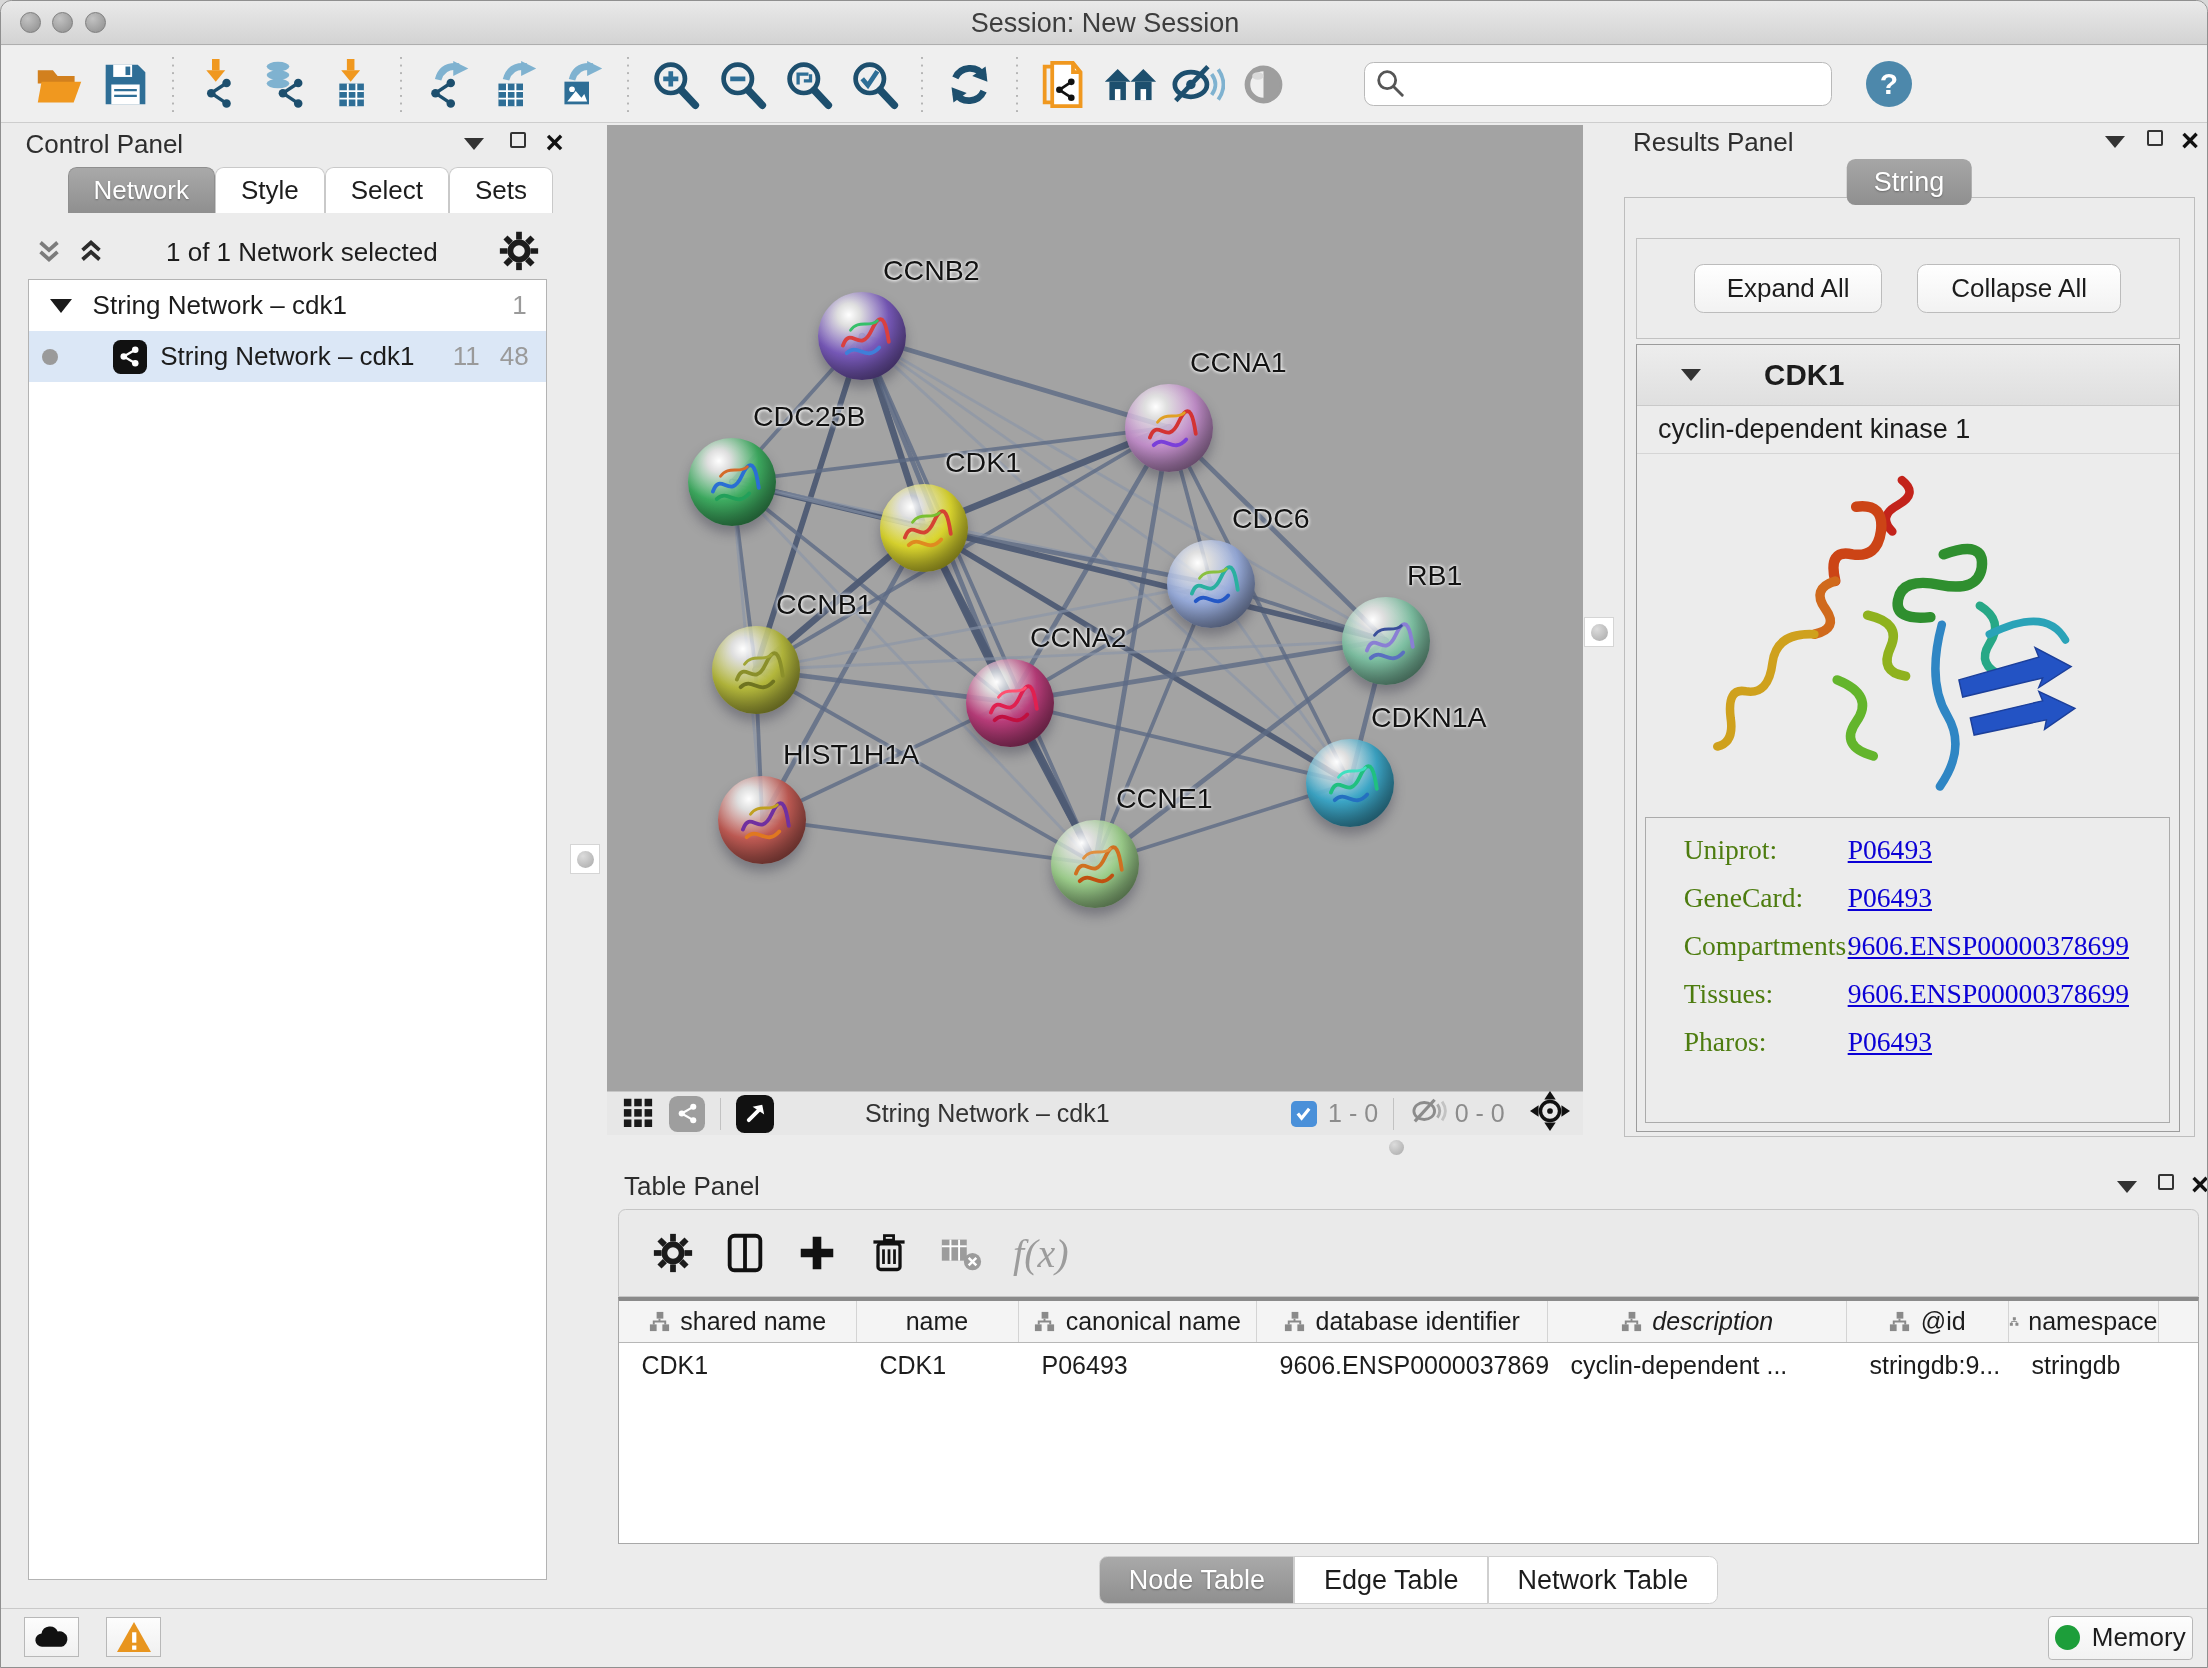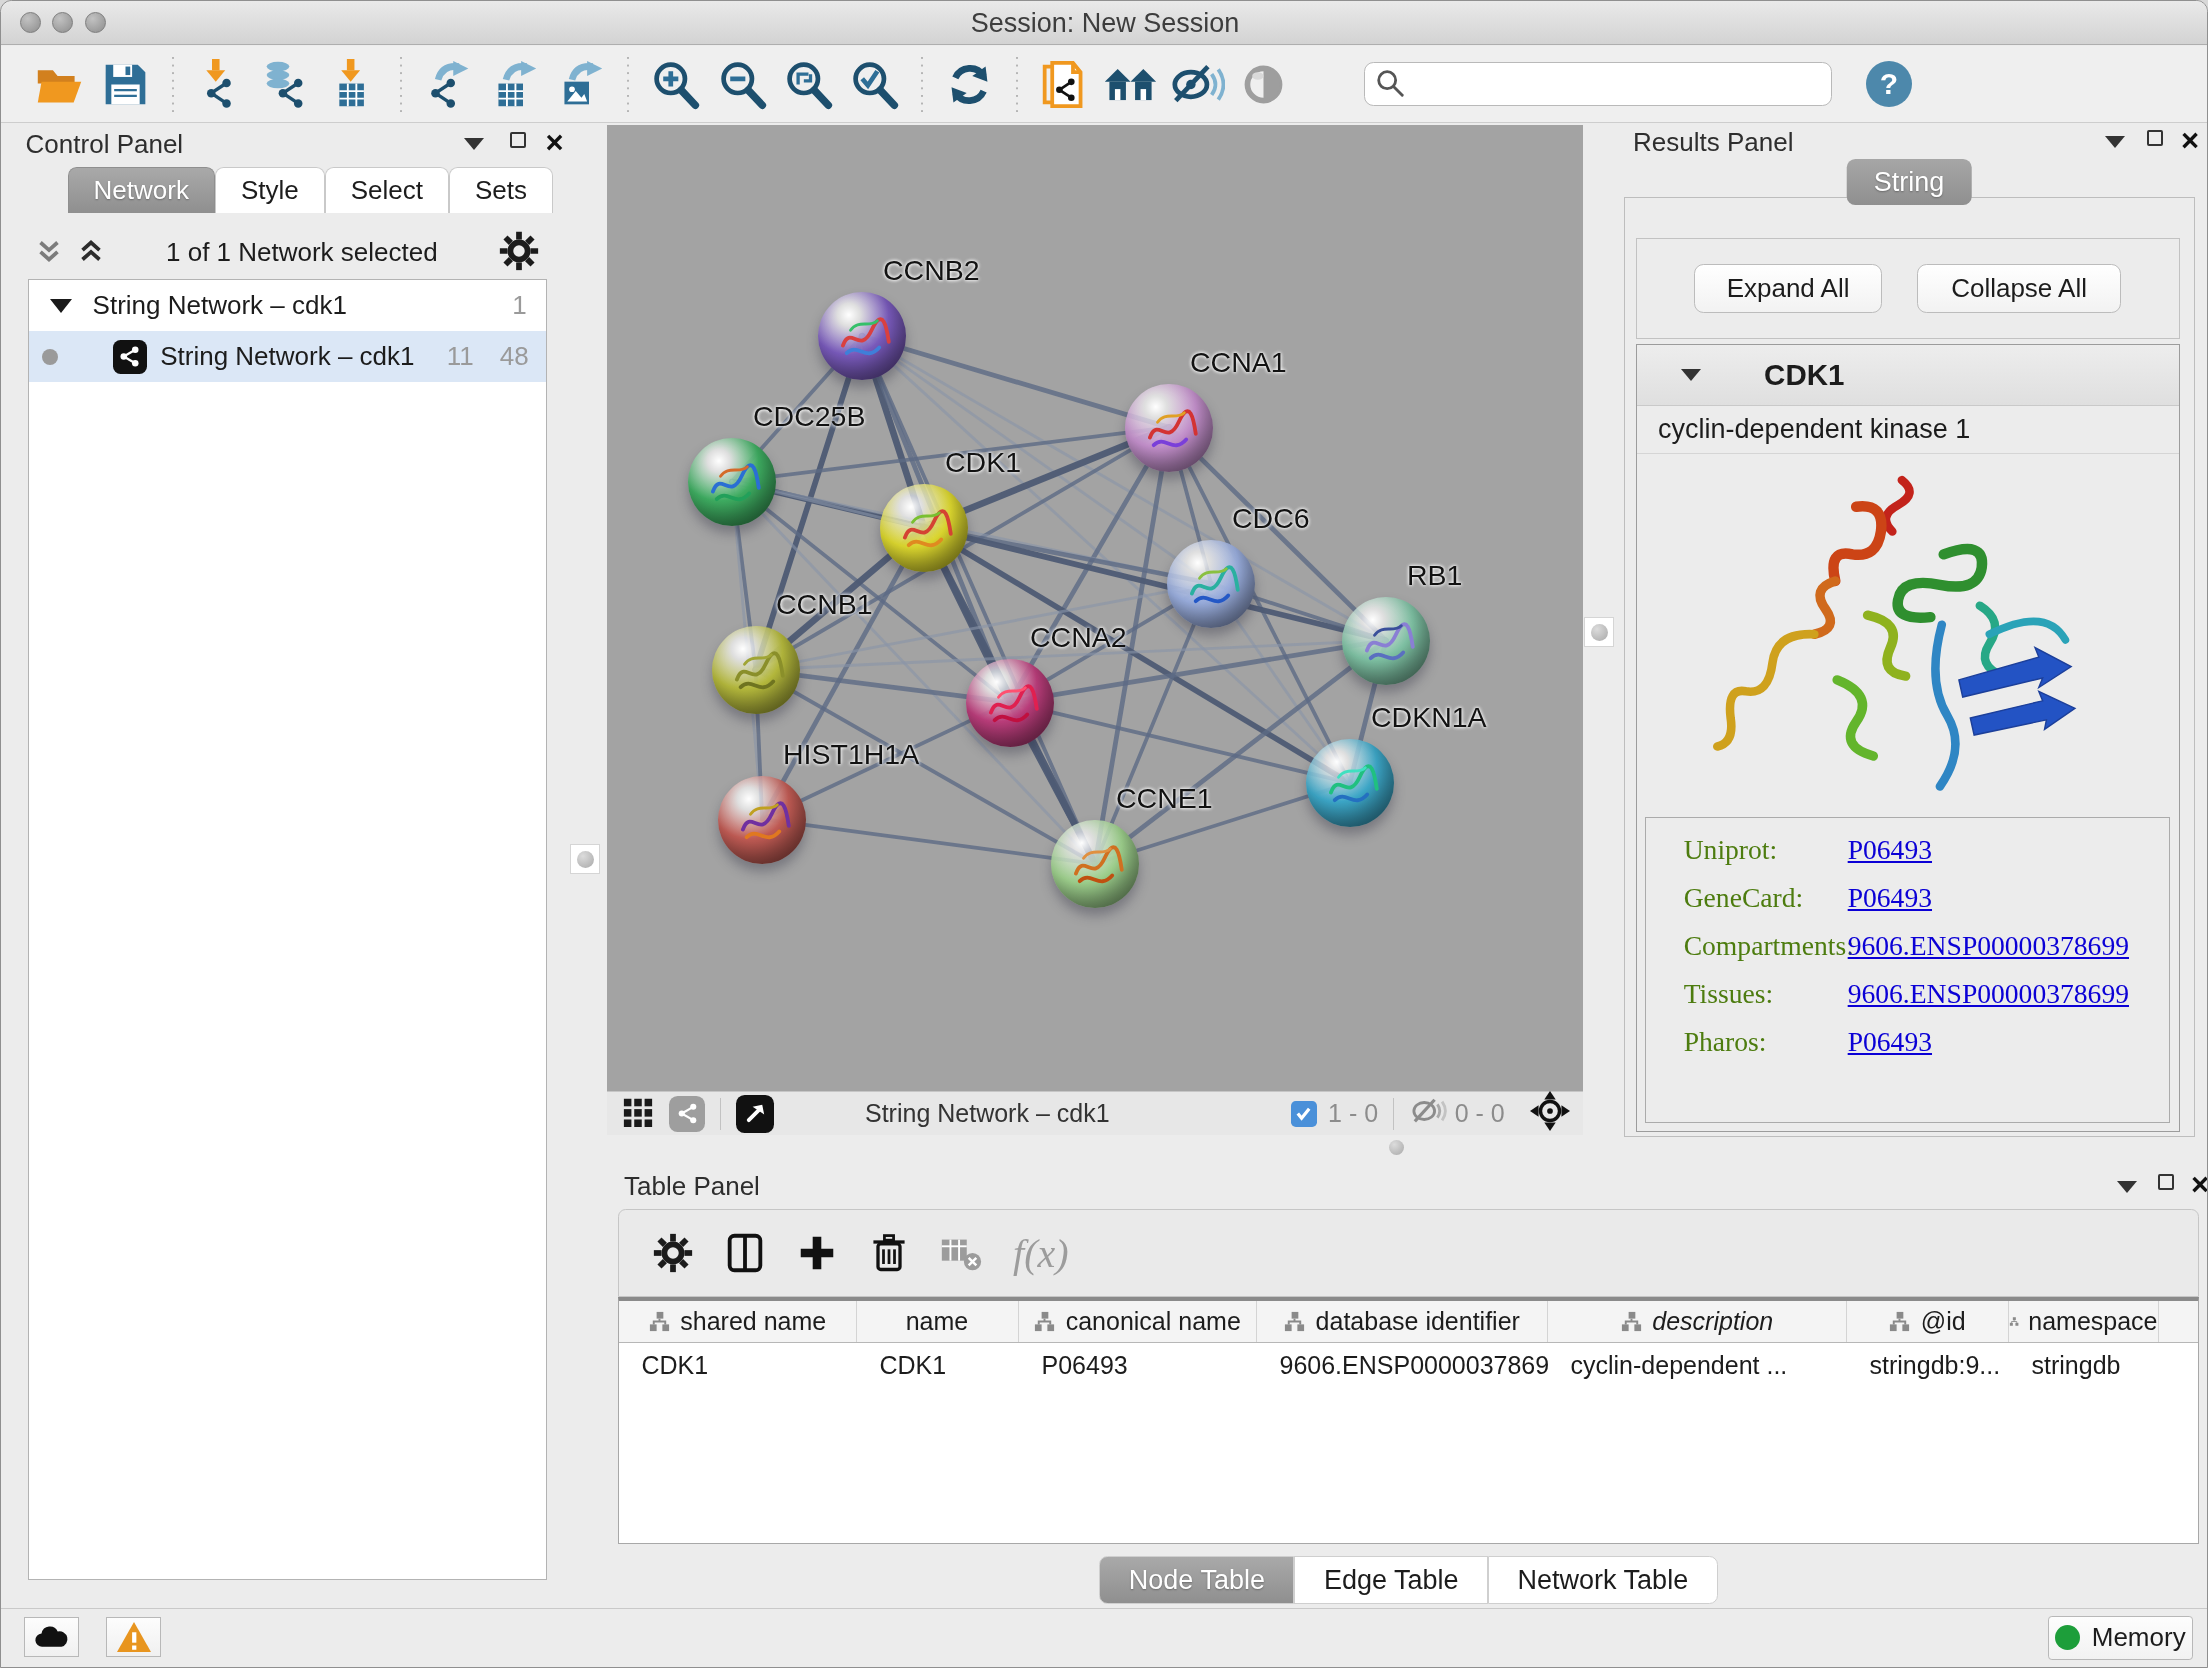"48" span.count { margin-left: 26px -> 20px }
